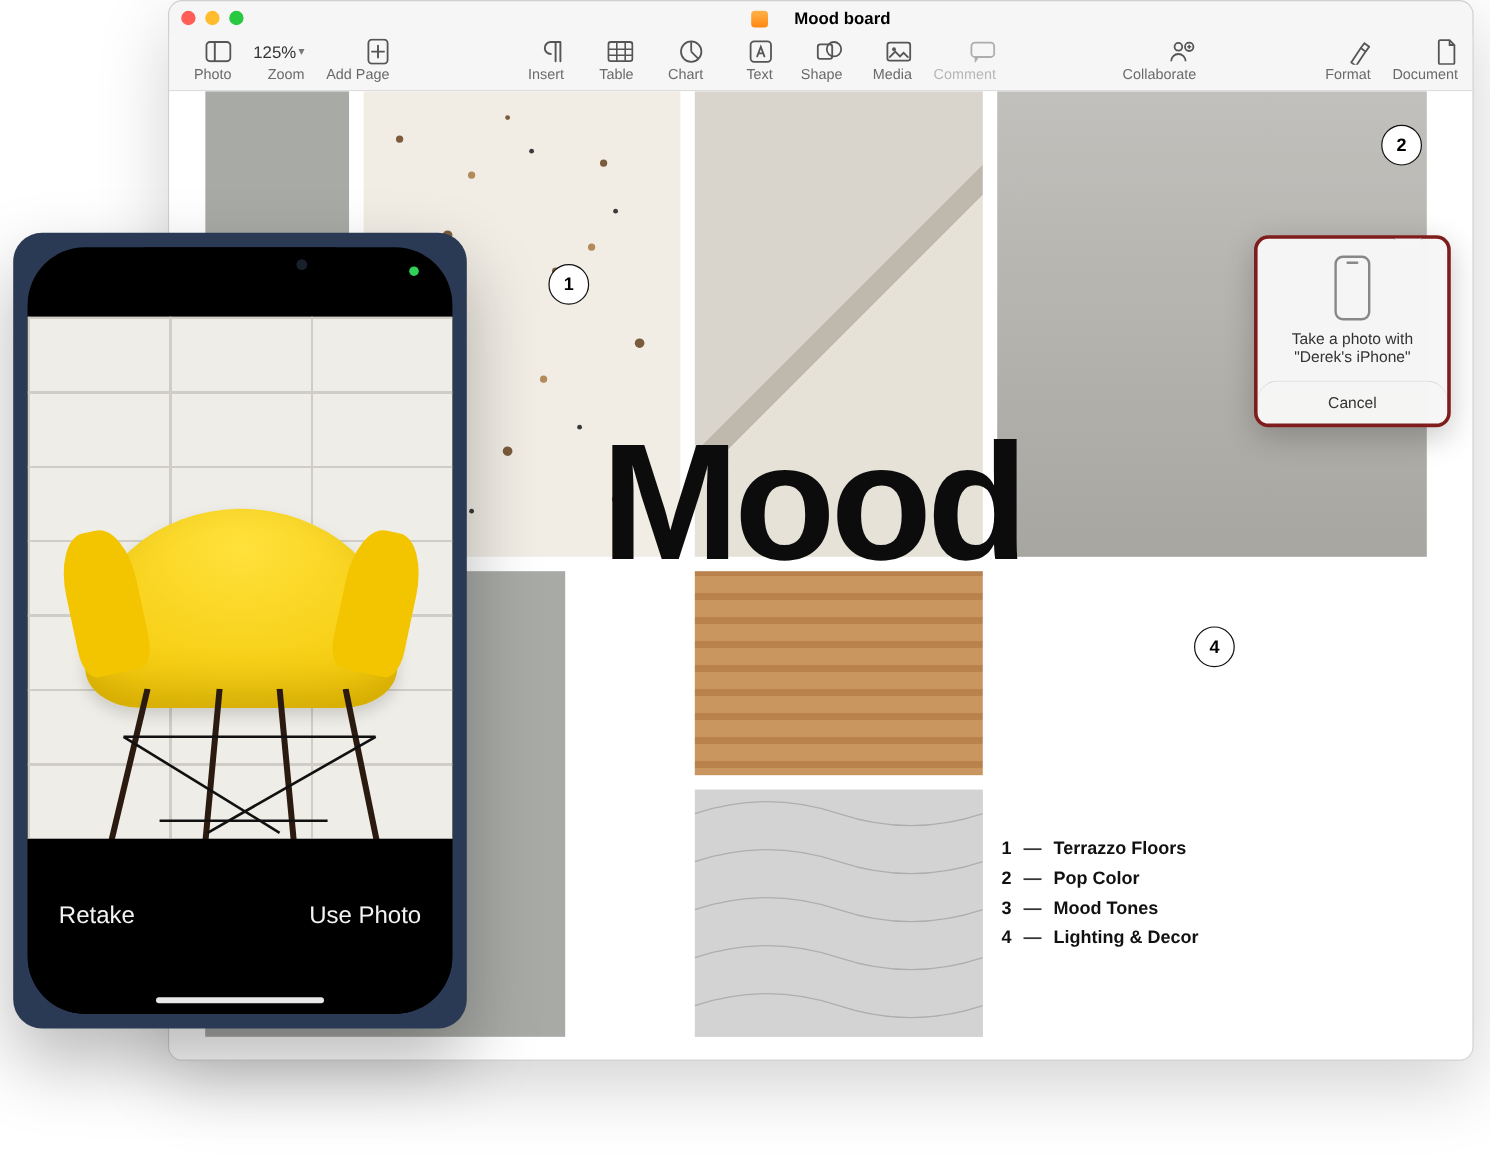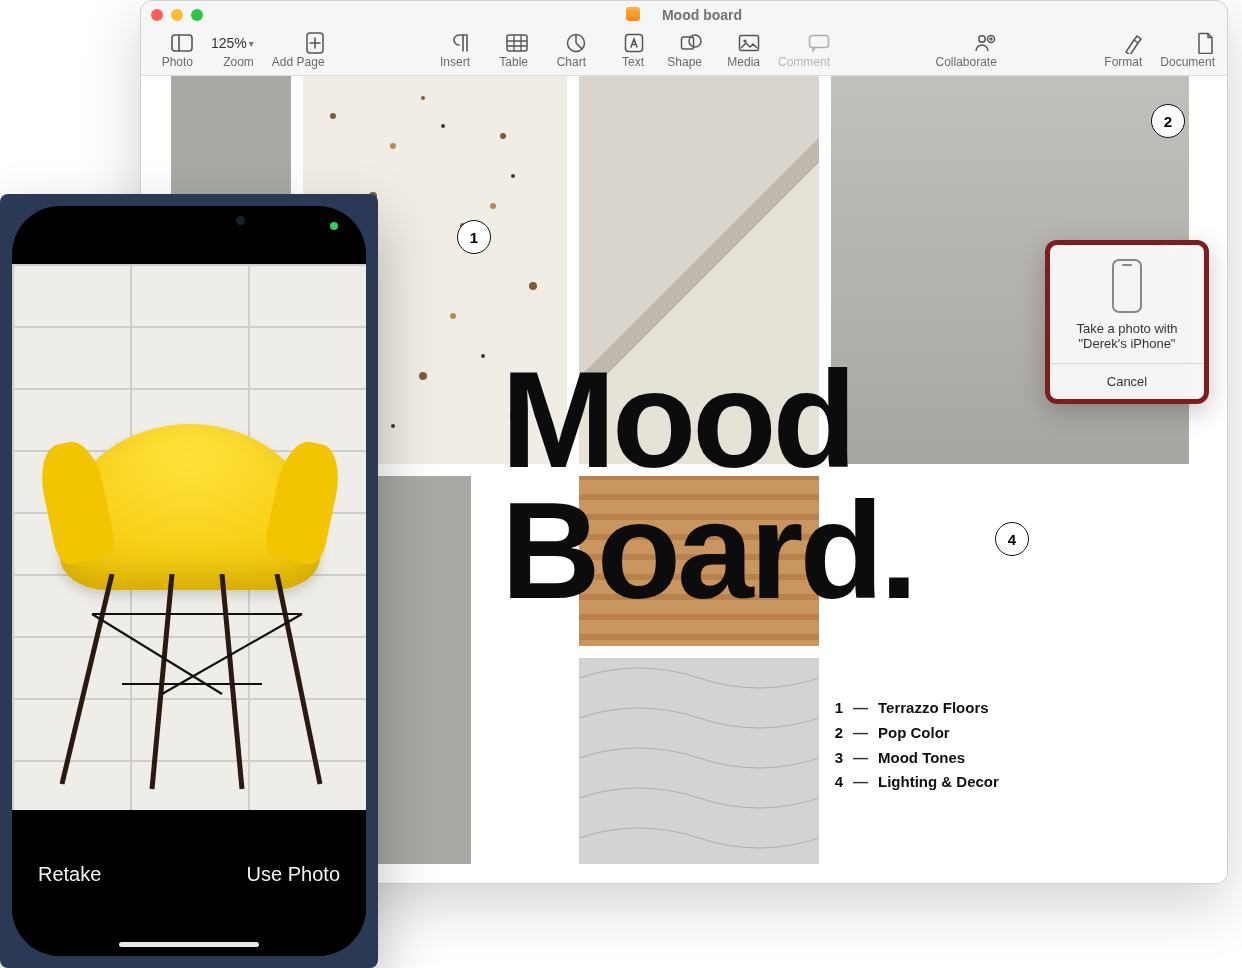"Mood board" .win-title { align-items: flex-start -> flex-end; color: #737373 -> #000000 }
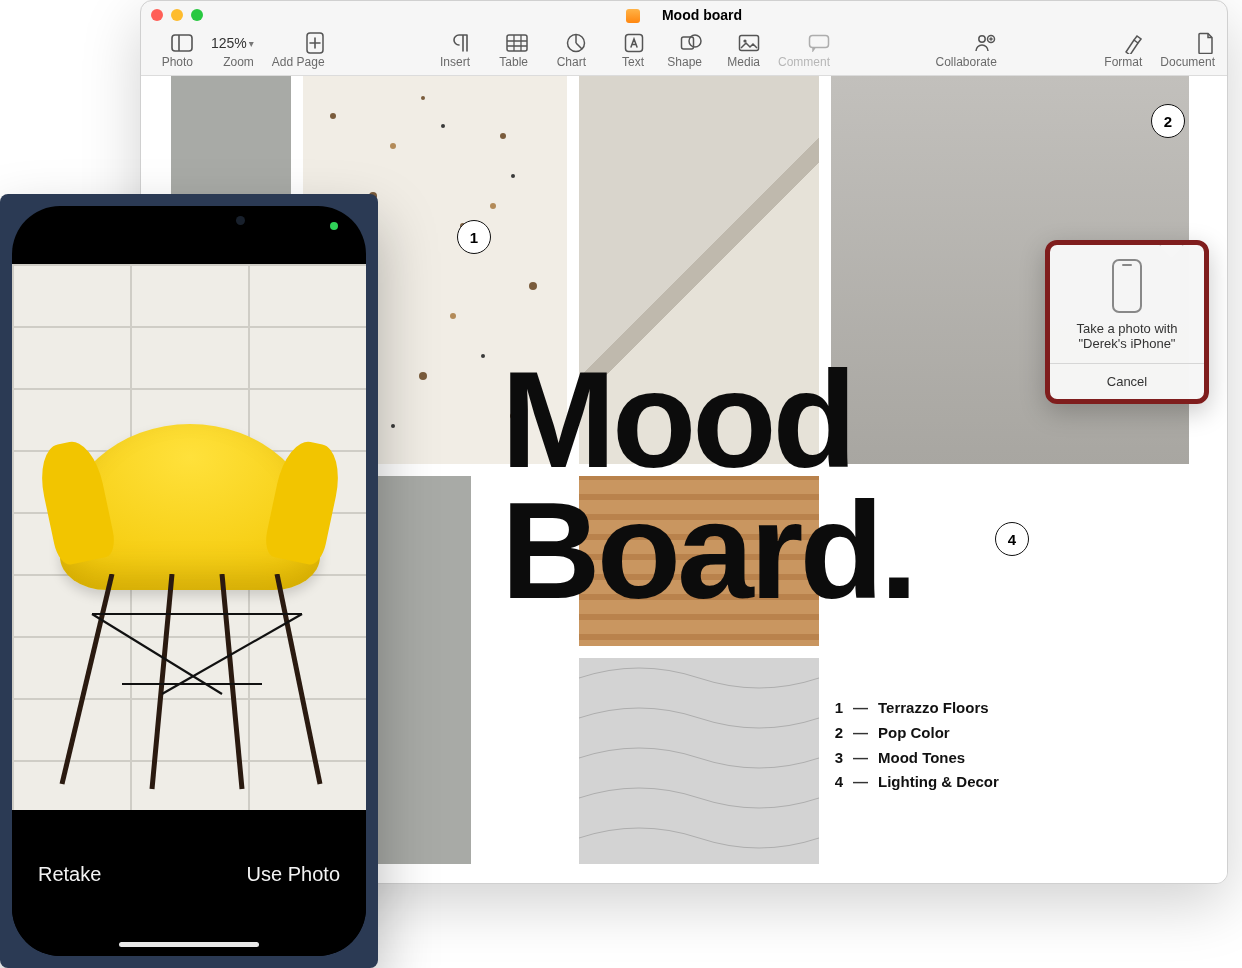"Take a photo with" .popover { border: 5px solid #7f1d1d -> 3px solid #7f1d1d; margin-top: 44px -> none }
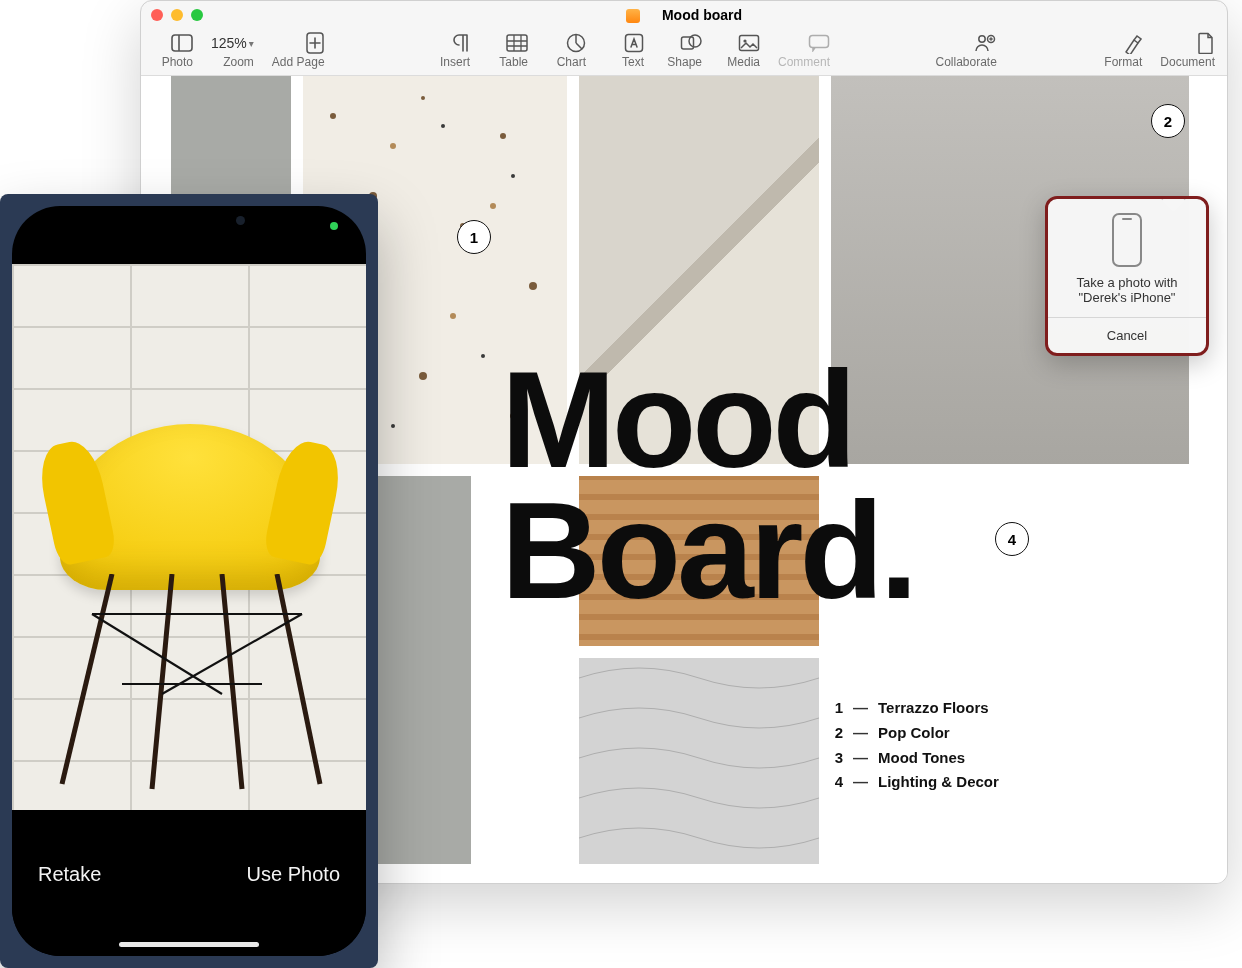"Cancel" .pop-cancel { border-radius: none -> 17px }
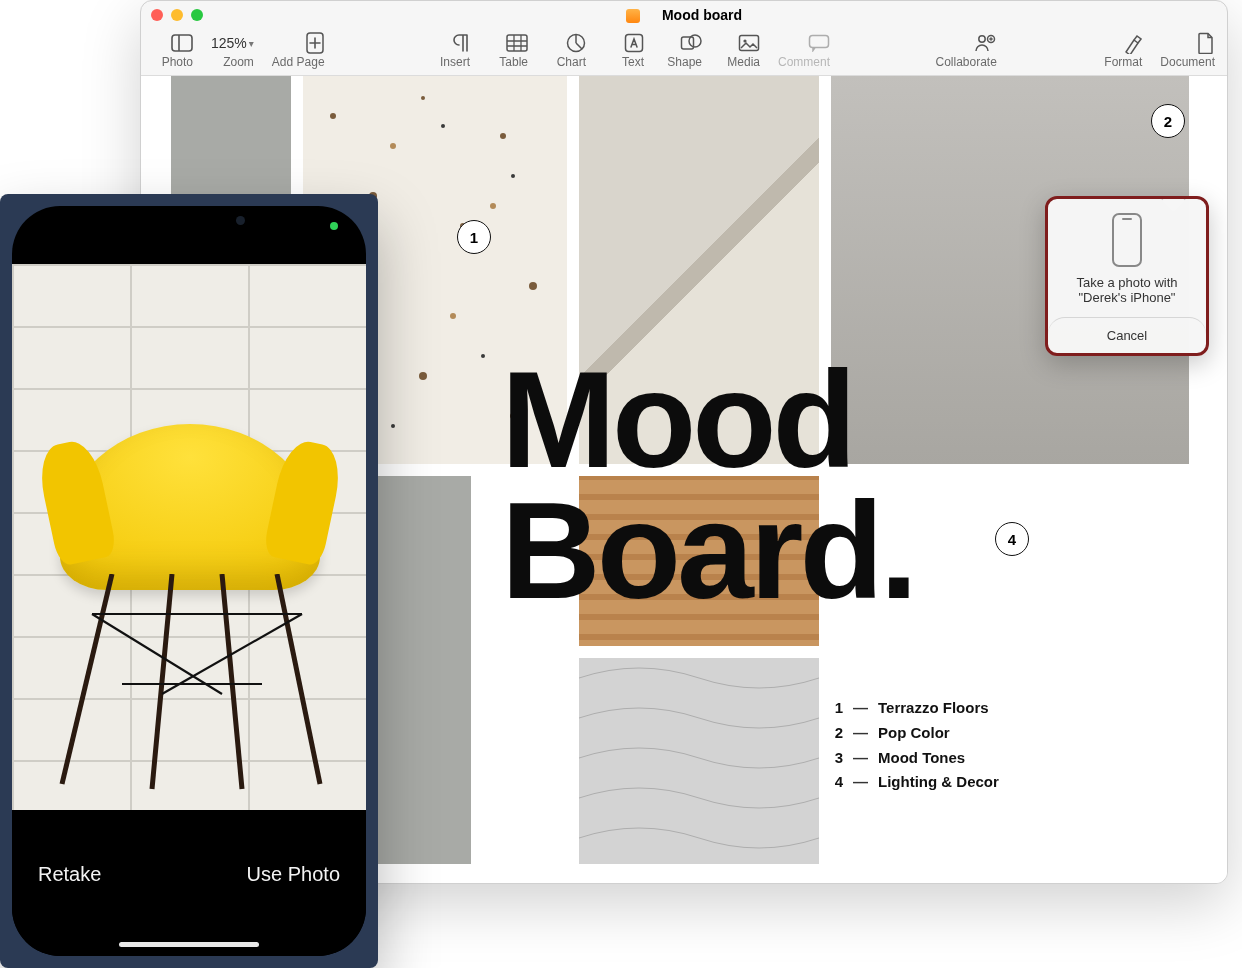"Board." div { html: <div>Board.</div> -> none }
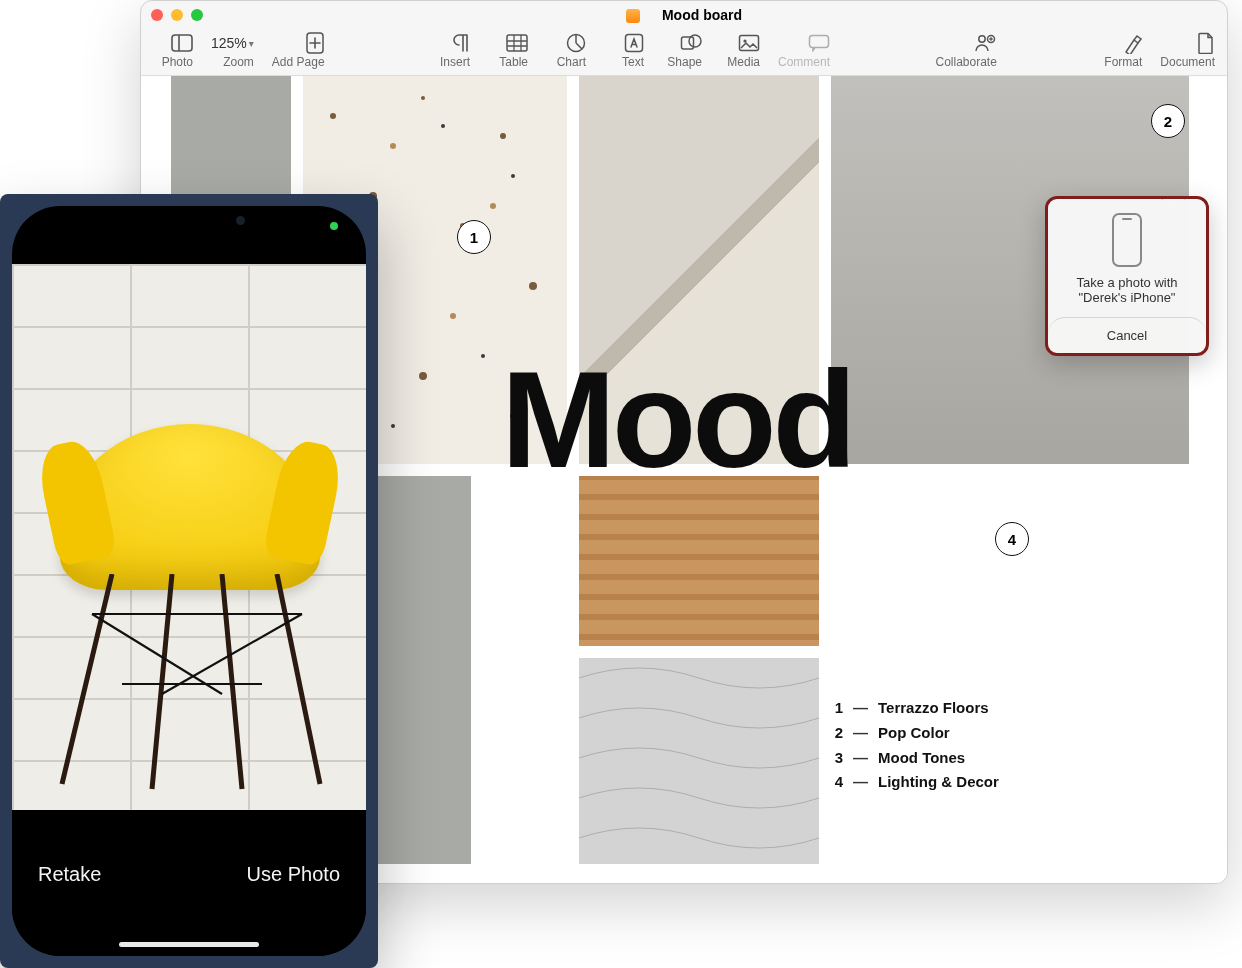"Retake" .iphone { border-radius: 8px -> 24px; height: 774px -> 663px; left: 0 -> 11px }
